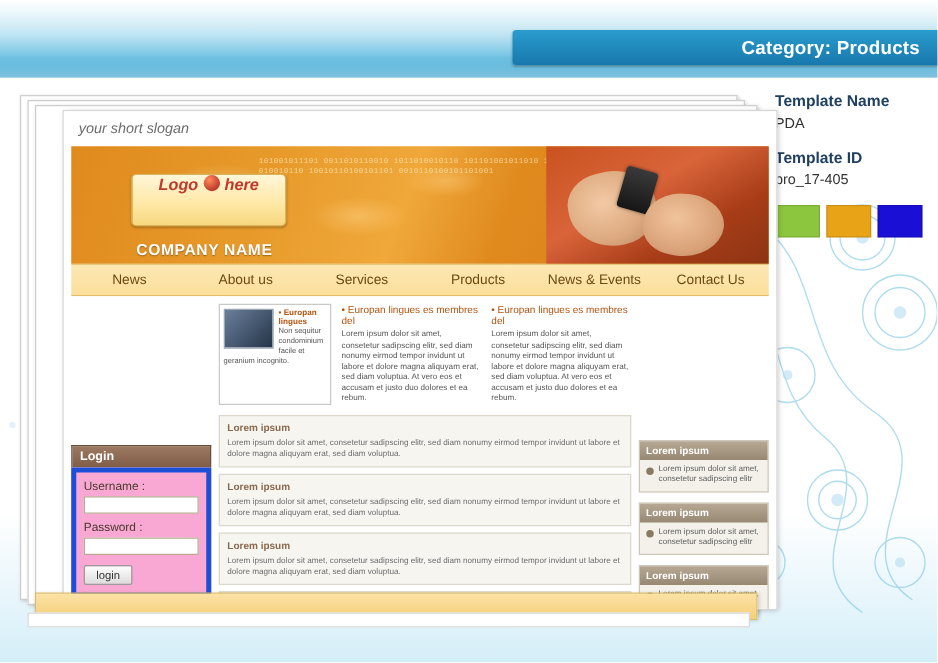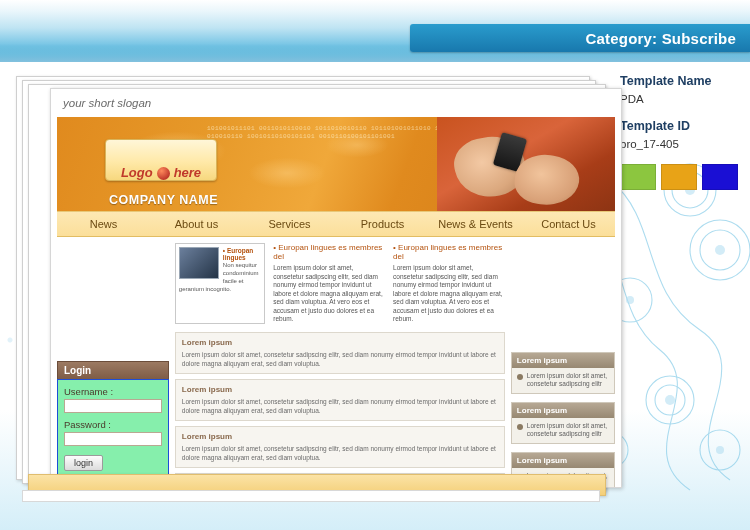"Category: Subscribe" span { text: Subscribe -> Products }
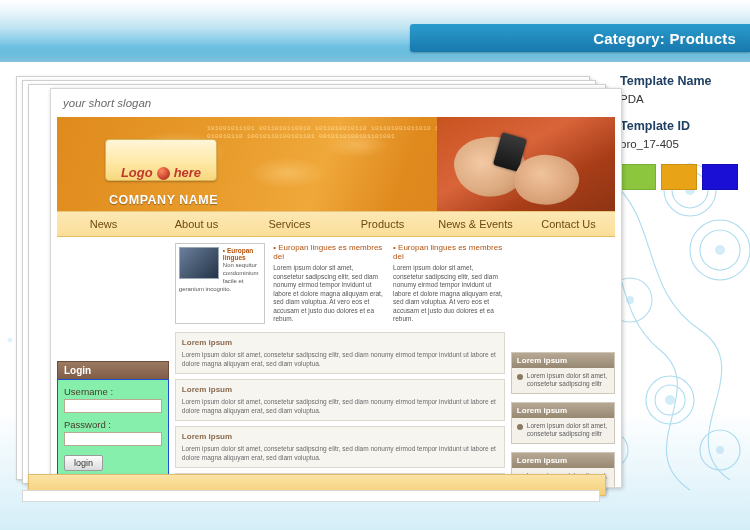"Logo" .logo-box { align-items: flex-end -> flex-start; width: 112px -> 124px }
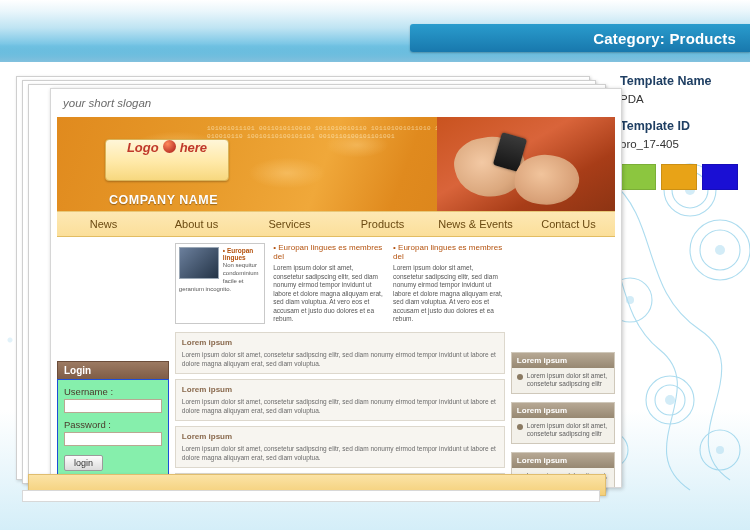"Username :" .panel-body { background: #86efac -> #f9a8d4; border: 1px solid #1d4ed8 -> 4px solid #1d4ed8 }
